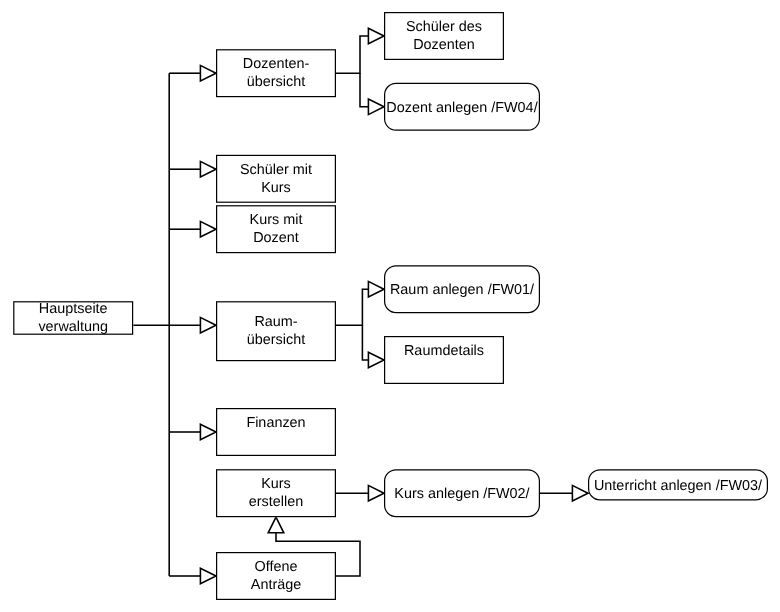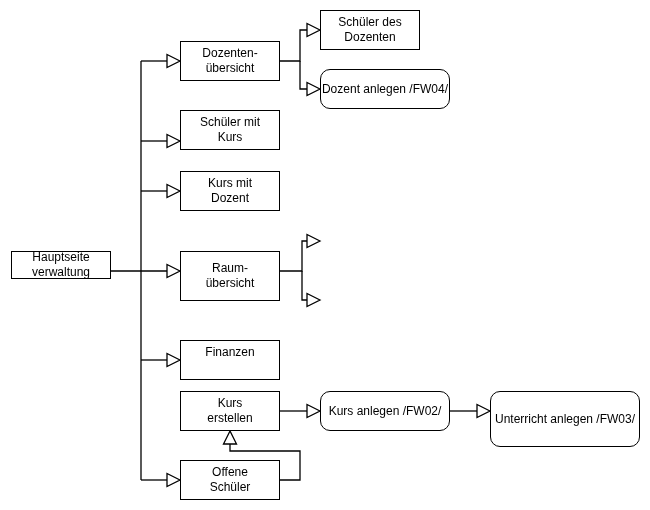"Schüler mit" div.node { top: 110px -> 129px }
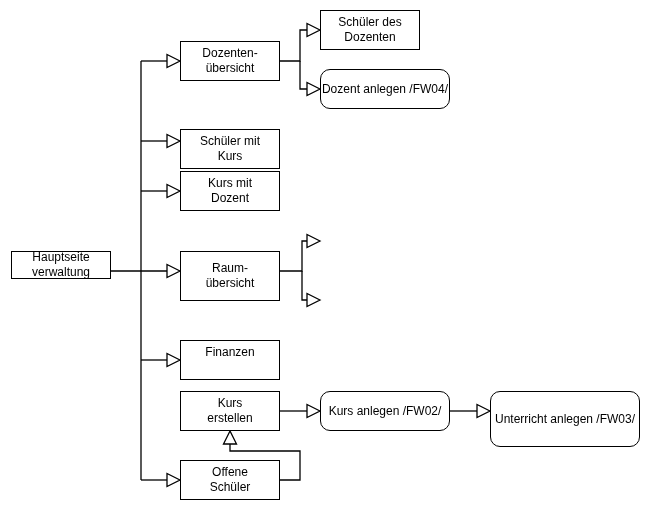"Raum anlegen /FW01/" div.node { html: none -> <div> <span>Raum anlegen /FW01/</span> </div> }
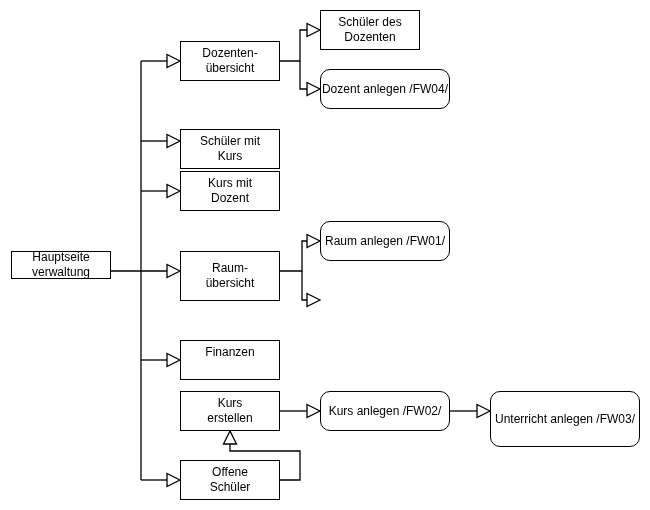"Raumdetails" div.node { html: none -> <div> <span>Raumdetails</span> <span></span> </div> }
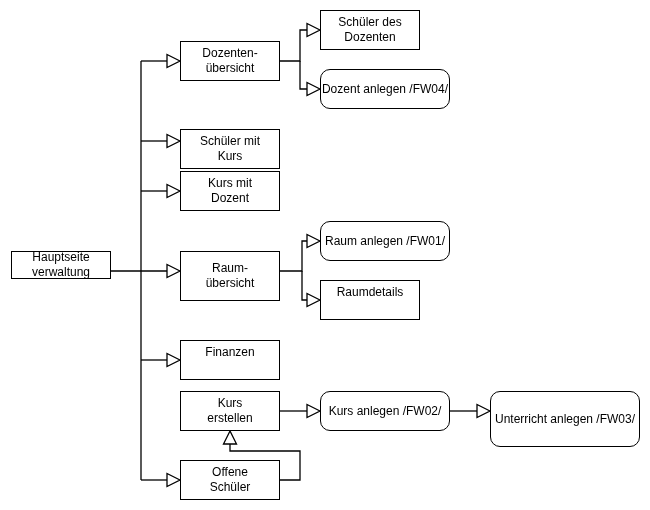"Unterricht anlegen /FW03/" div.node { height: 56px -> 26px }
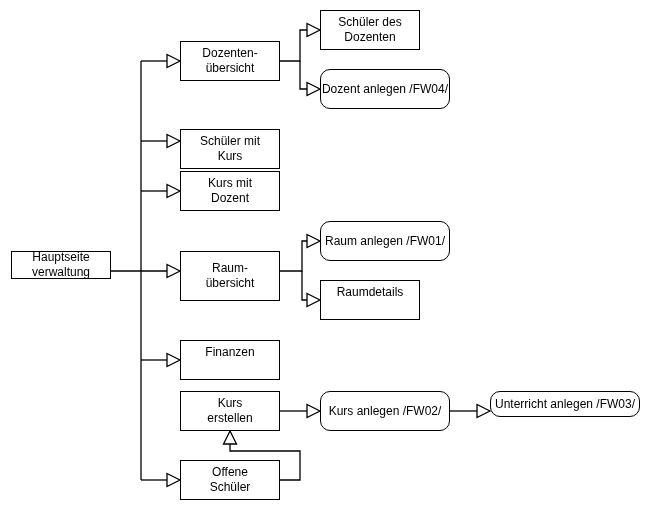"Schüler" span.ln { text: Schüler -> Anträge }
